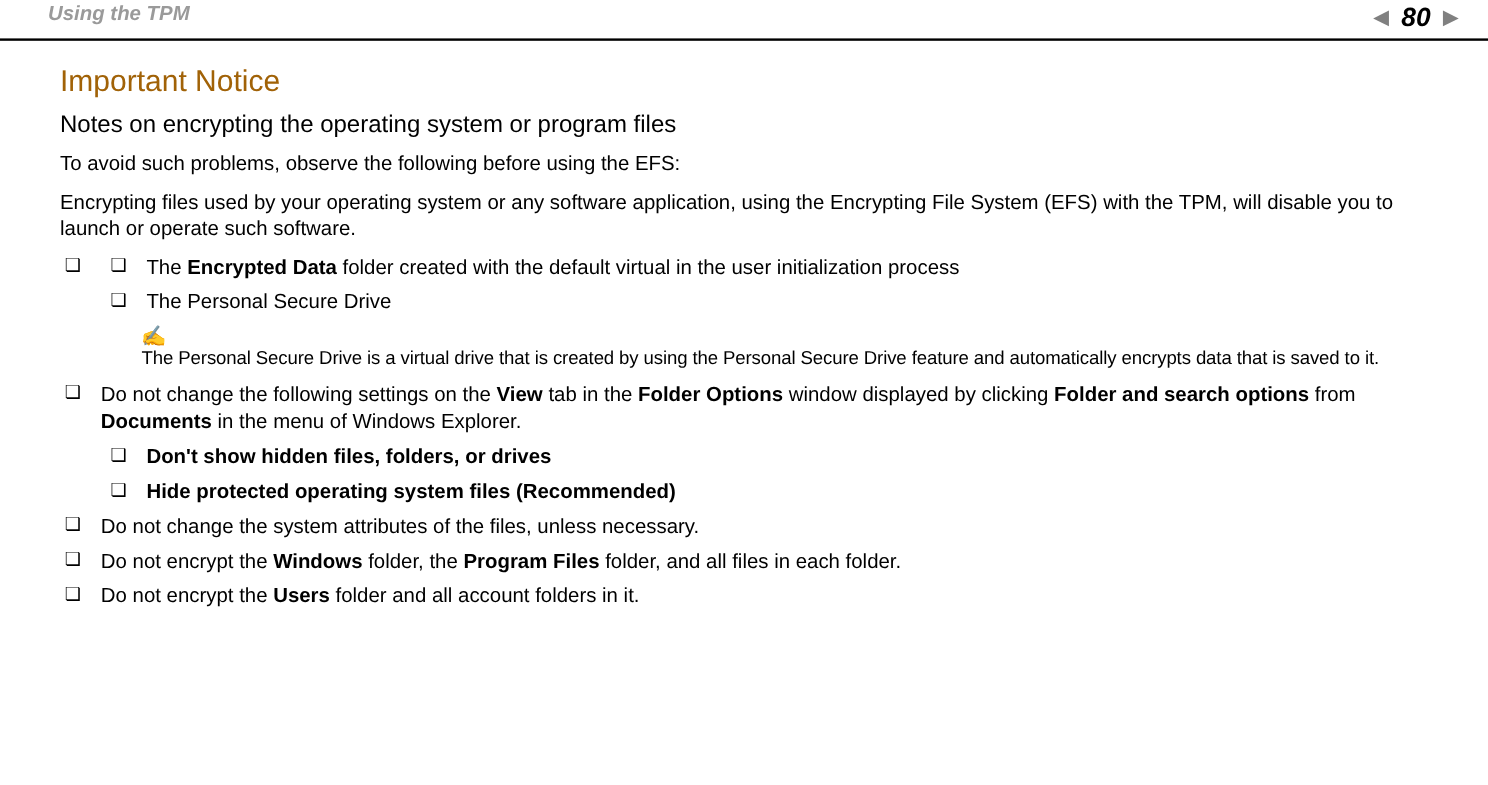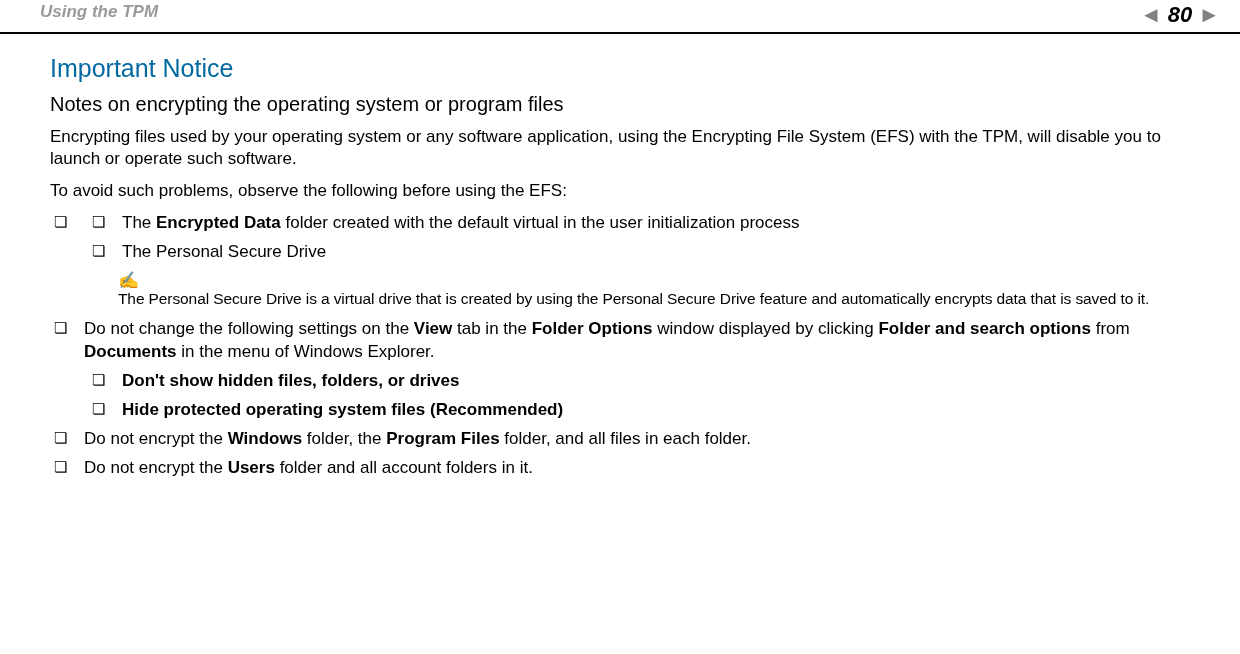"Important Notice" .title { color: #0369a1 -> #a16207 }
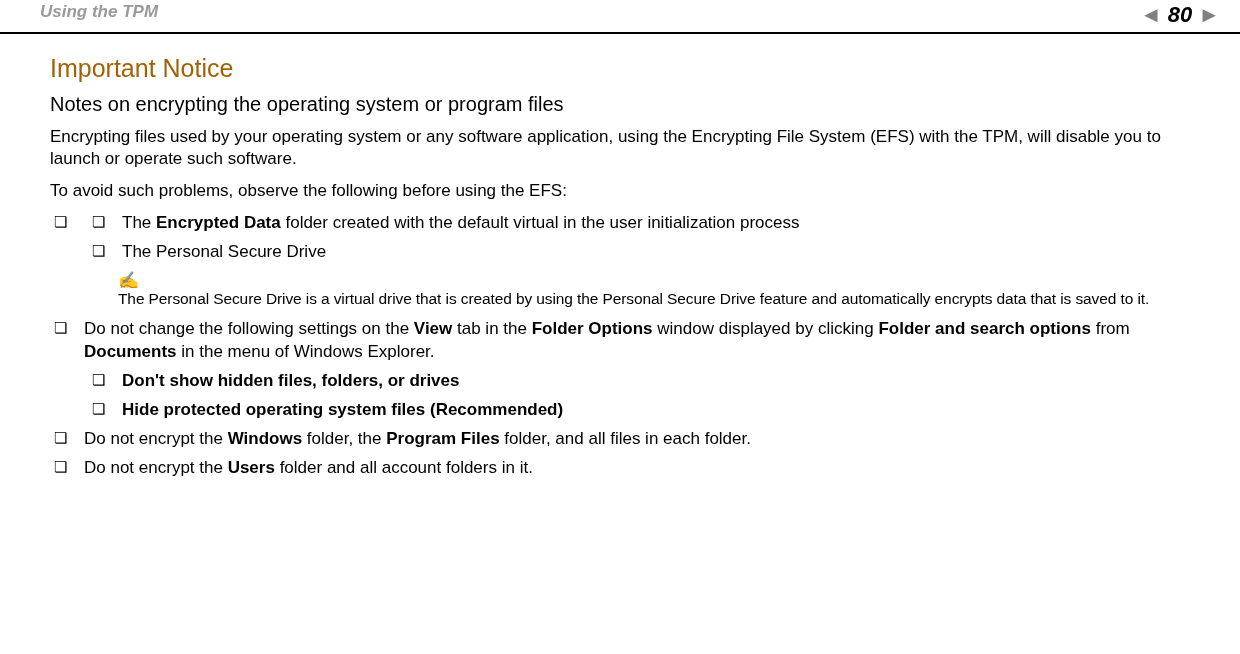"Encrypting files used by your" p.para { order: before "To avoid such problems, observe" -> after "To avoid such problems, observe" }
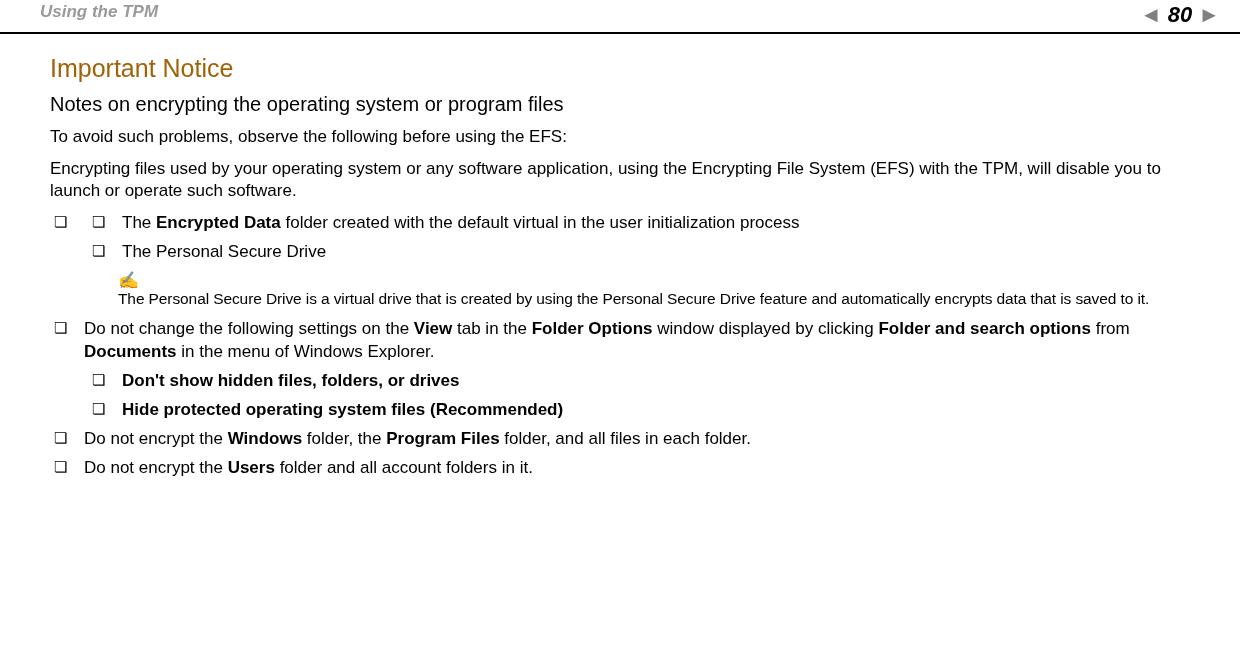"Do not change the system" li { html: none -> <li> <span>Do not change the system attributes of the files, unless necessary.</span> </li> }
